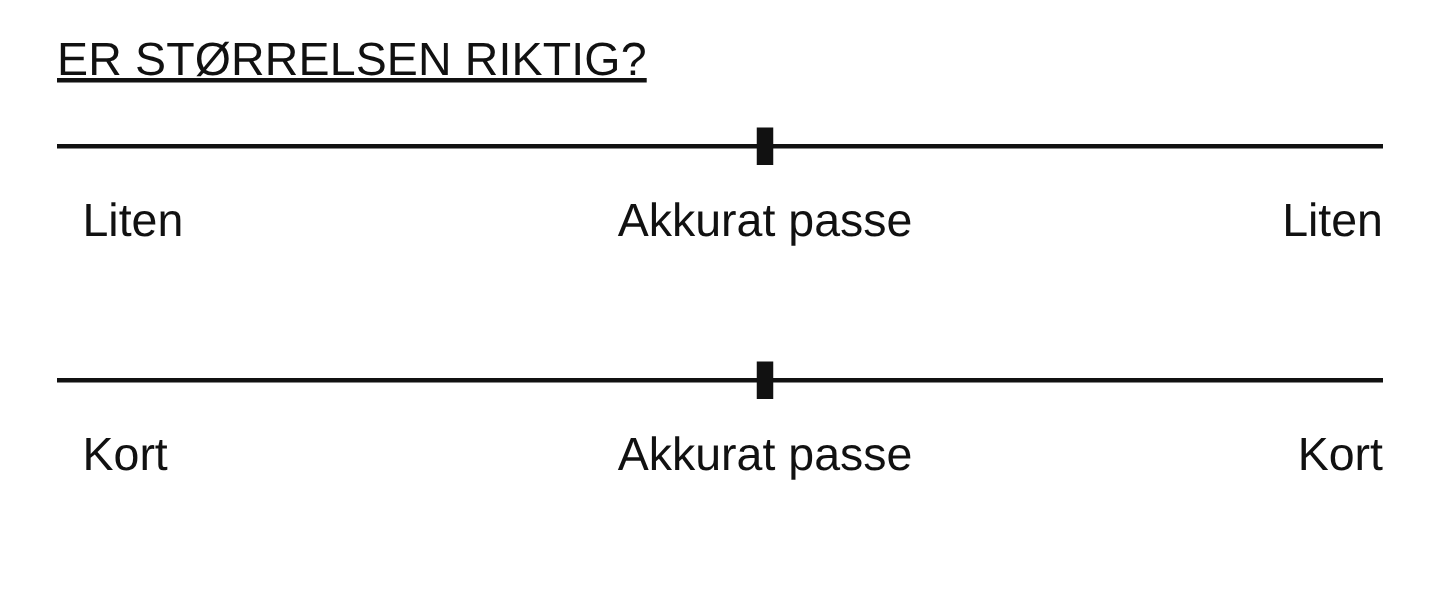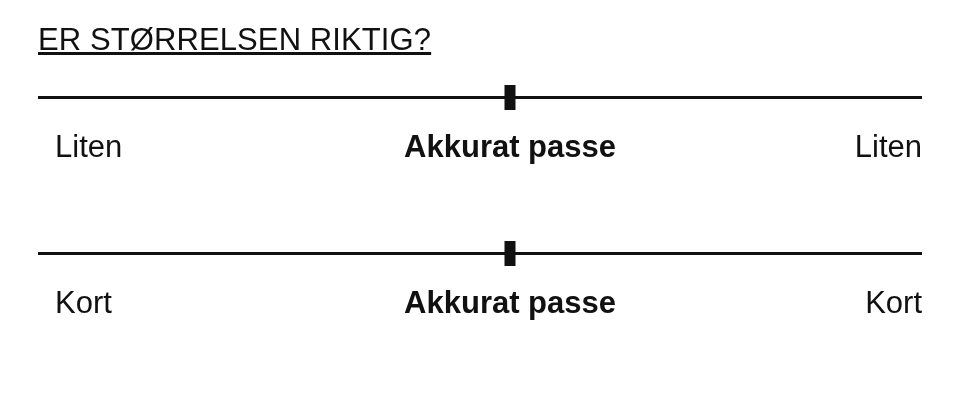"Akkurat passe" .scale-label.center { font-weight: bold -> none }
